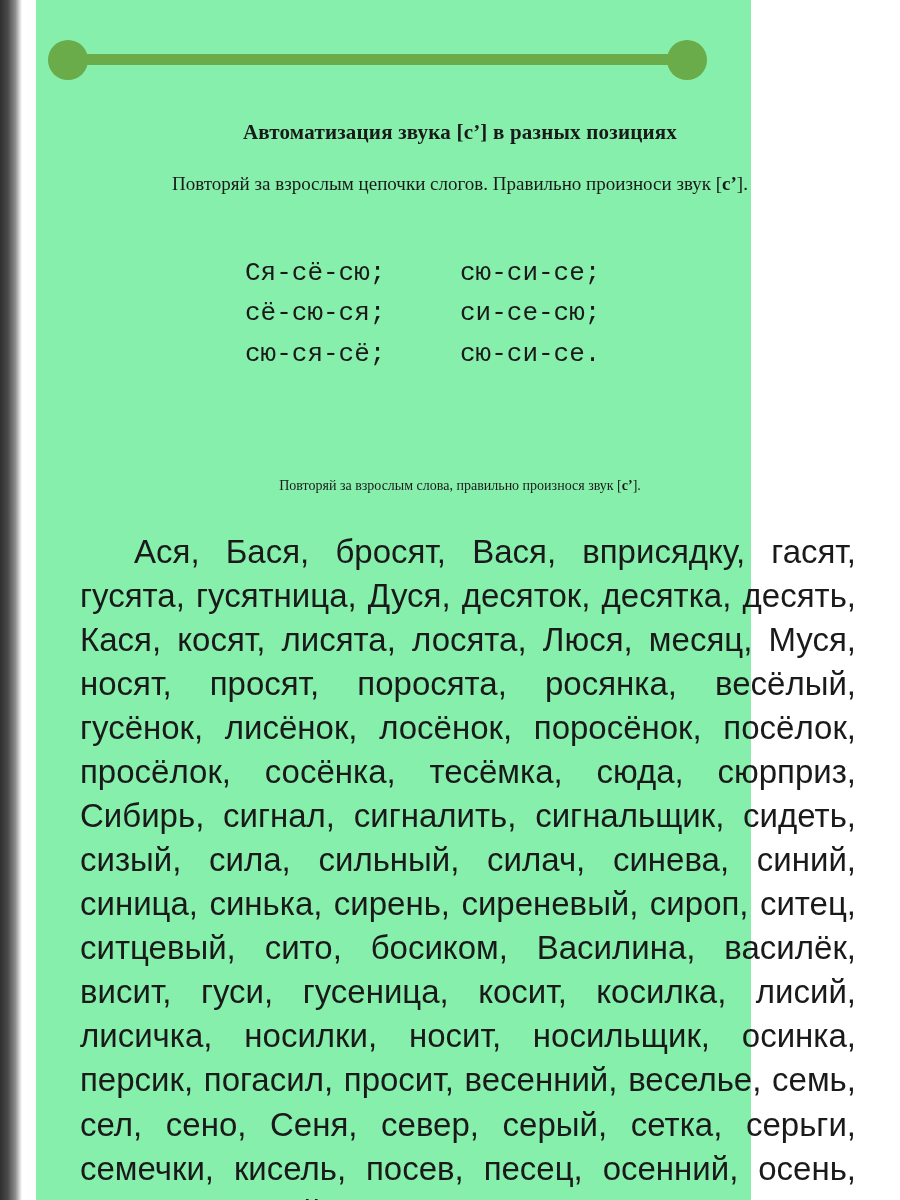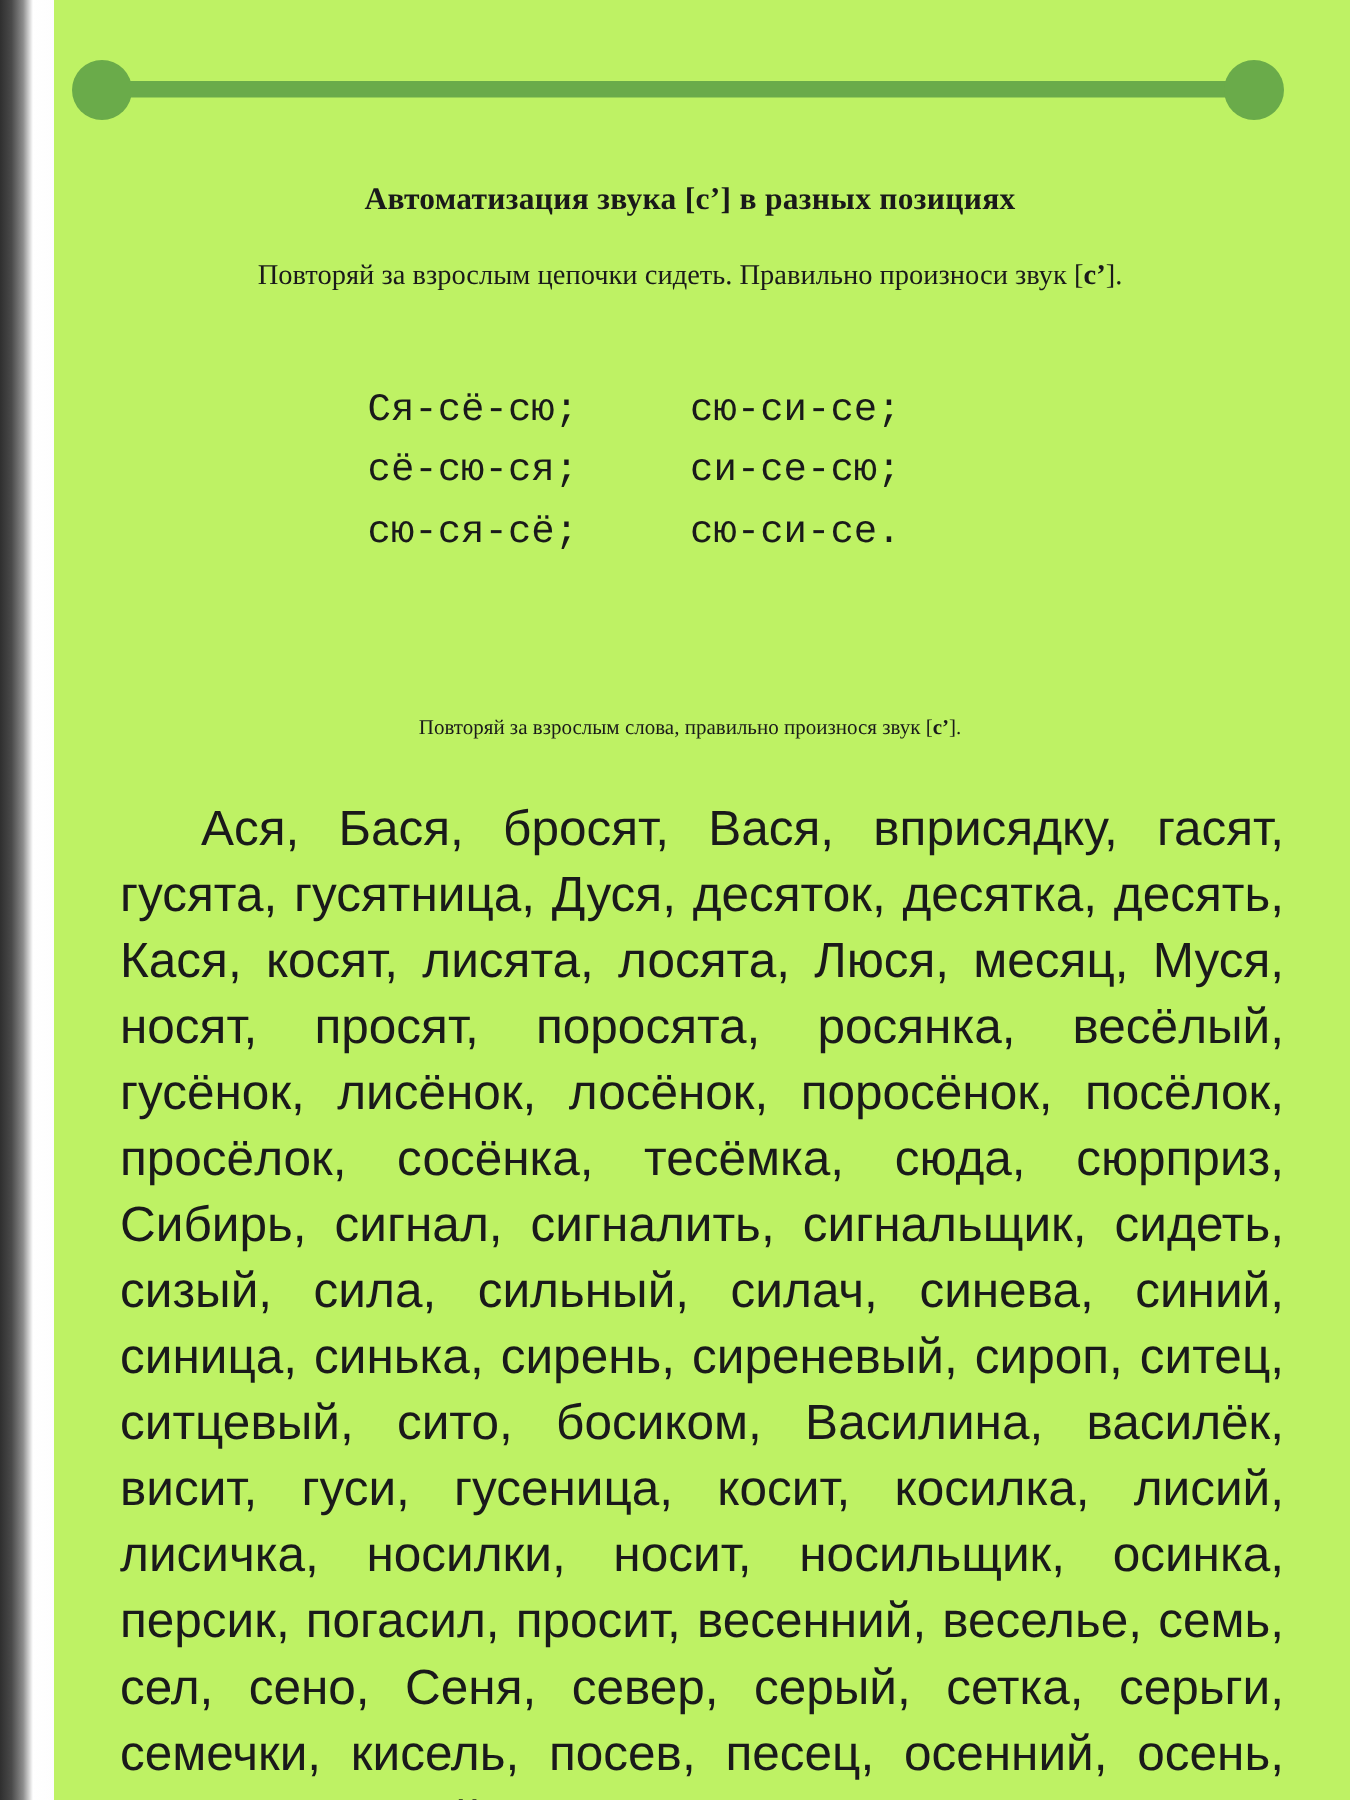"Автоматизация звука [с’] в разных" .page { background: #bef264 -> #86efac; width: 900px -> 751px }
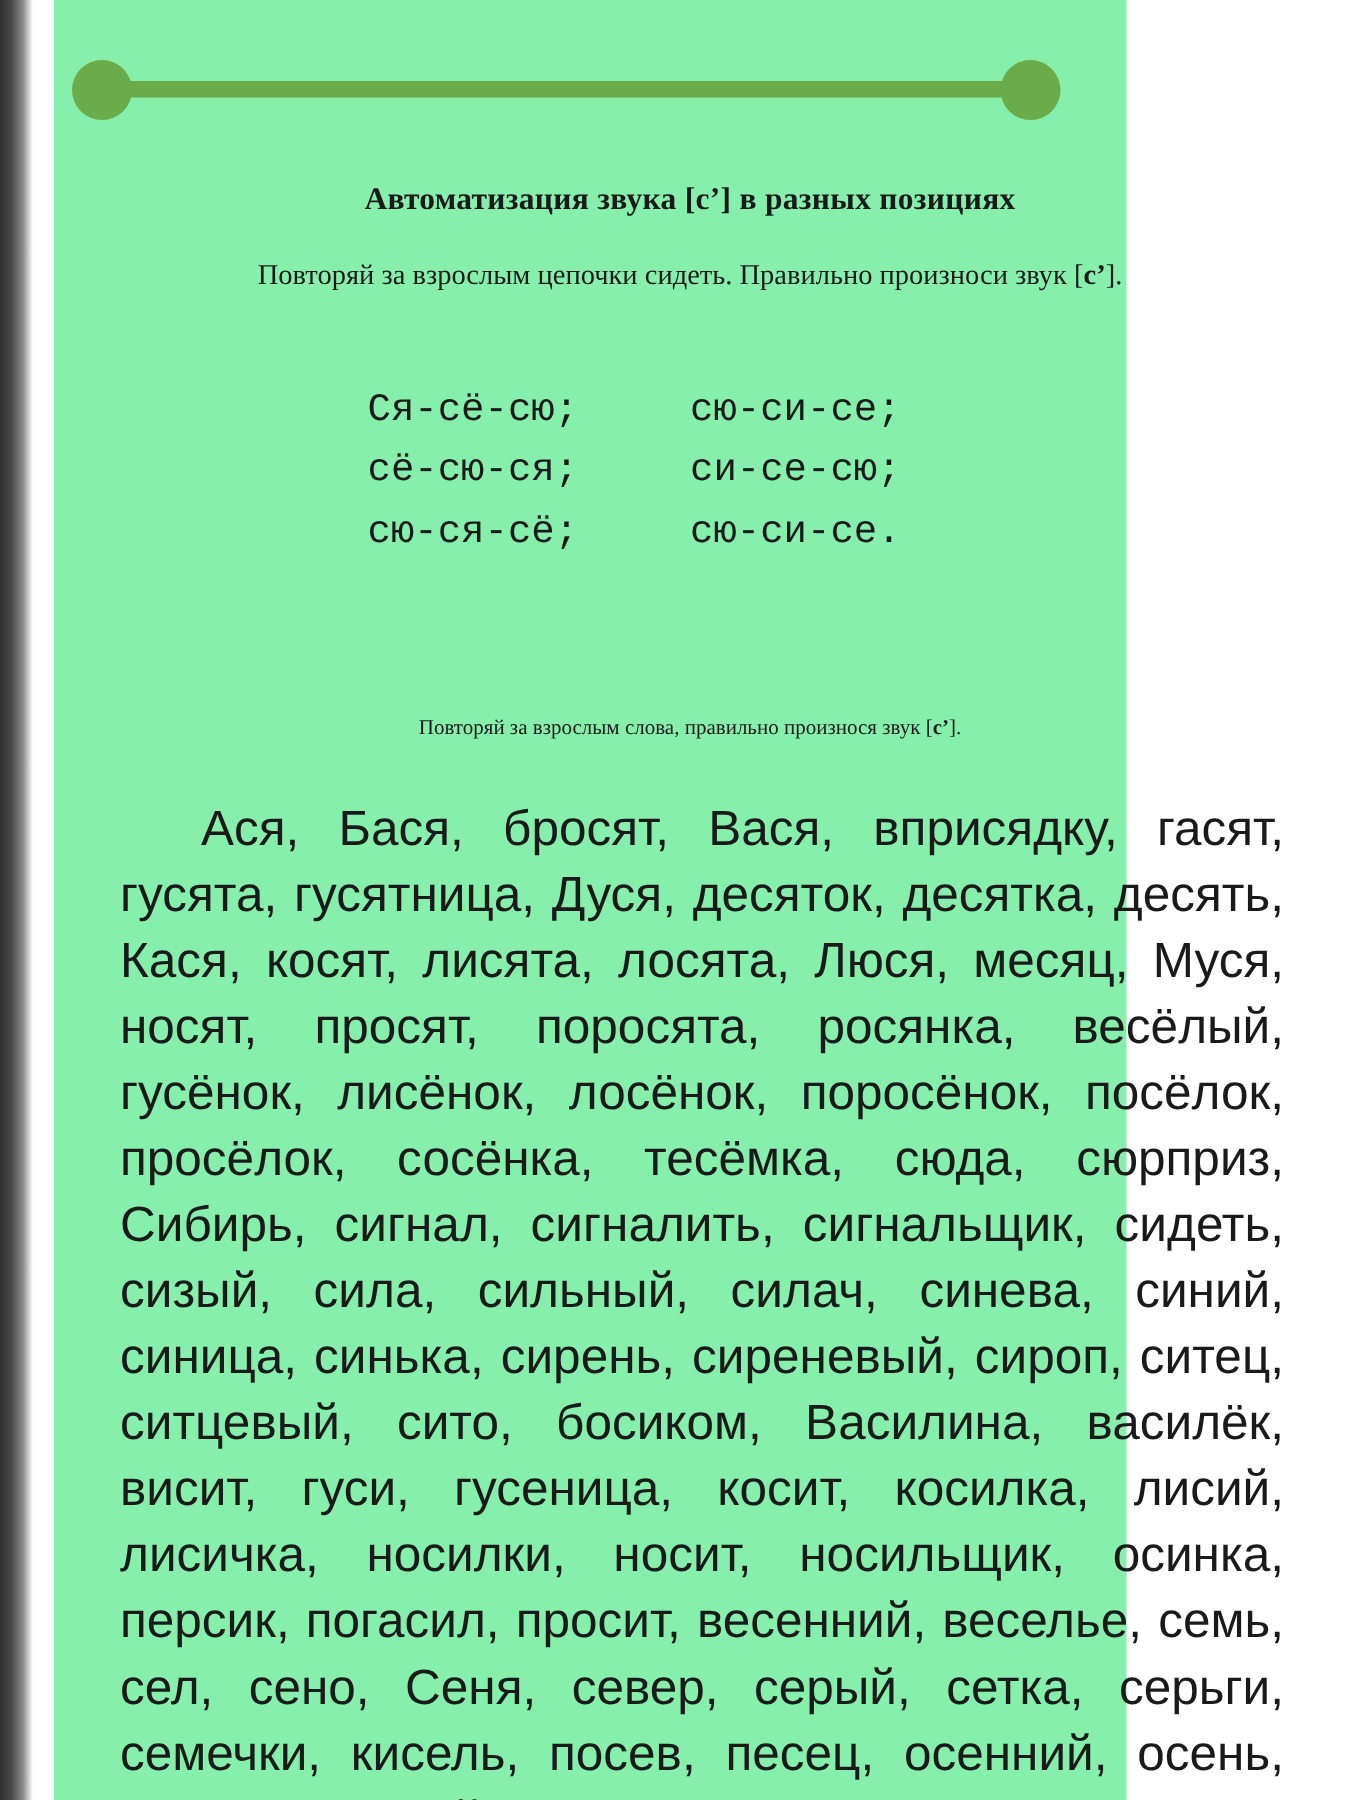"Повторяй за взрослым цепочки сидеть." span { text: сидеть -> слогов }
